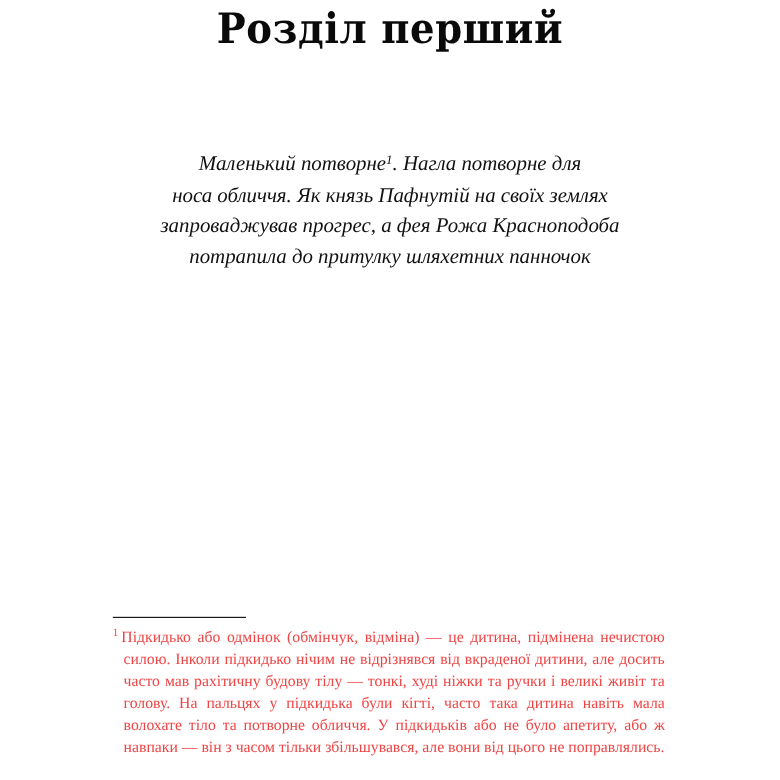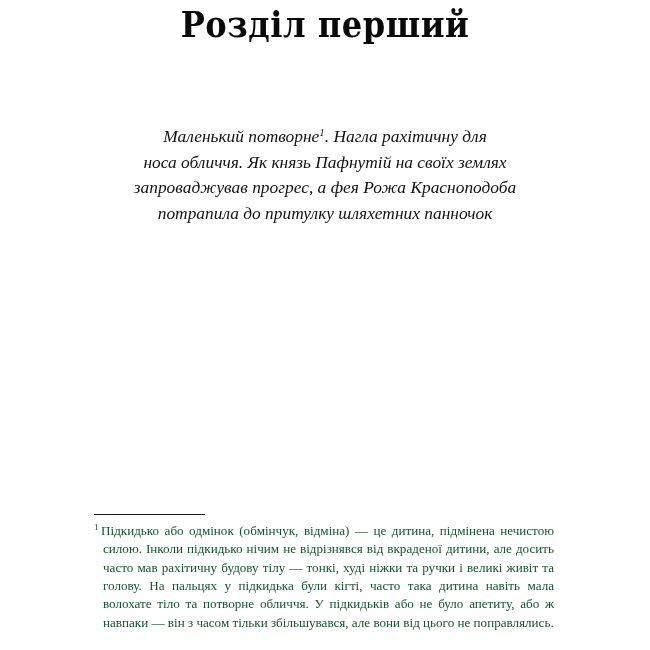". Нагла рахітичну для" span { text: рахітичну -> потворне }
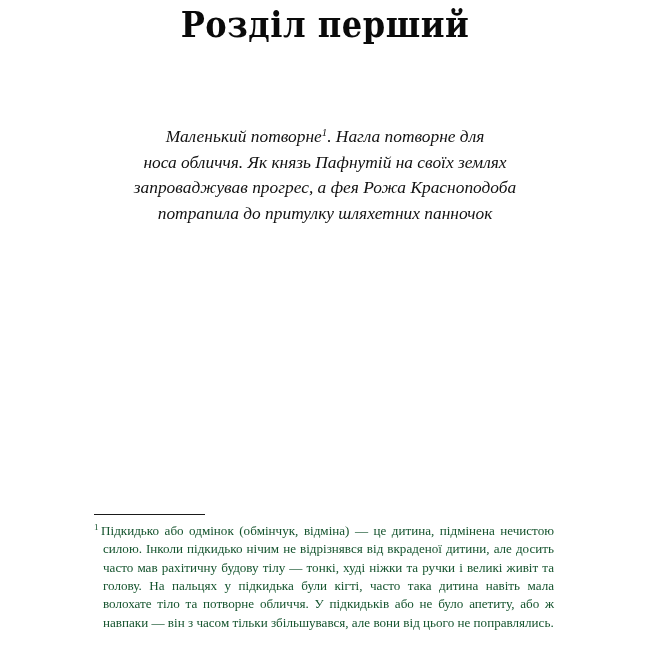"1 Підкидько або одмінок (обмінчук," .footnote-text { color: #14532d -> #ef4444 }
